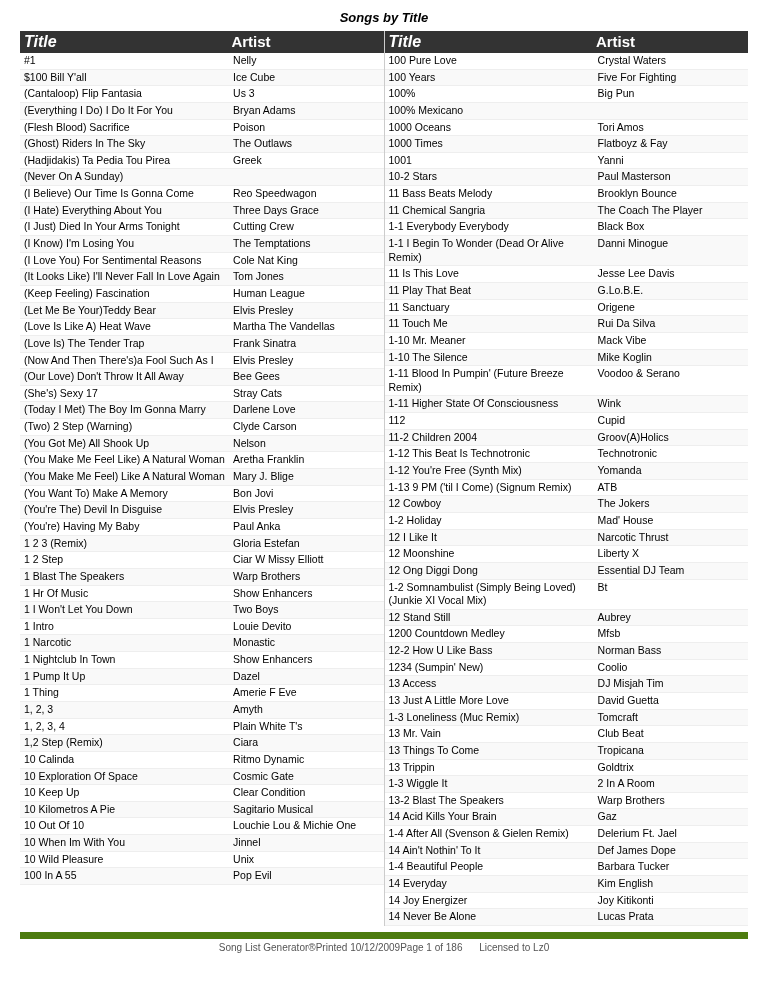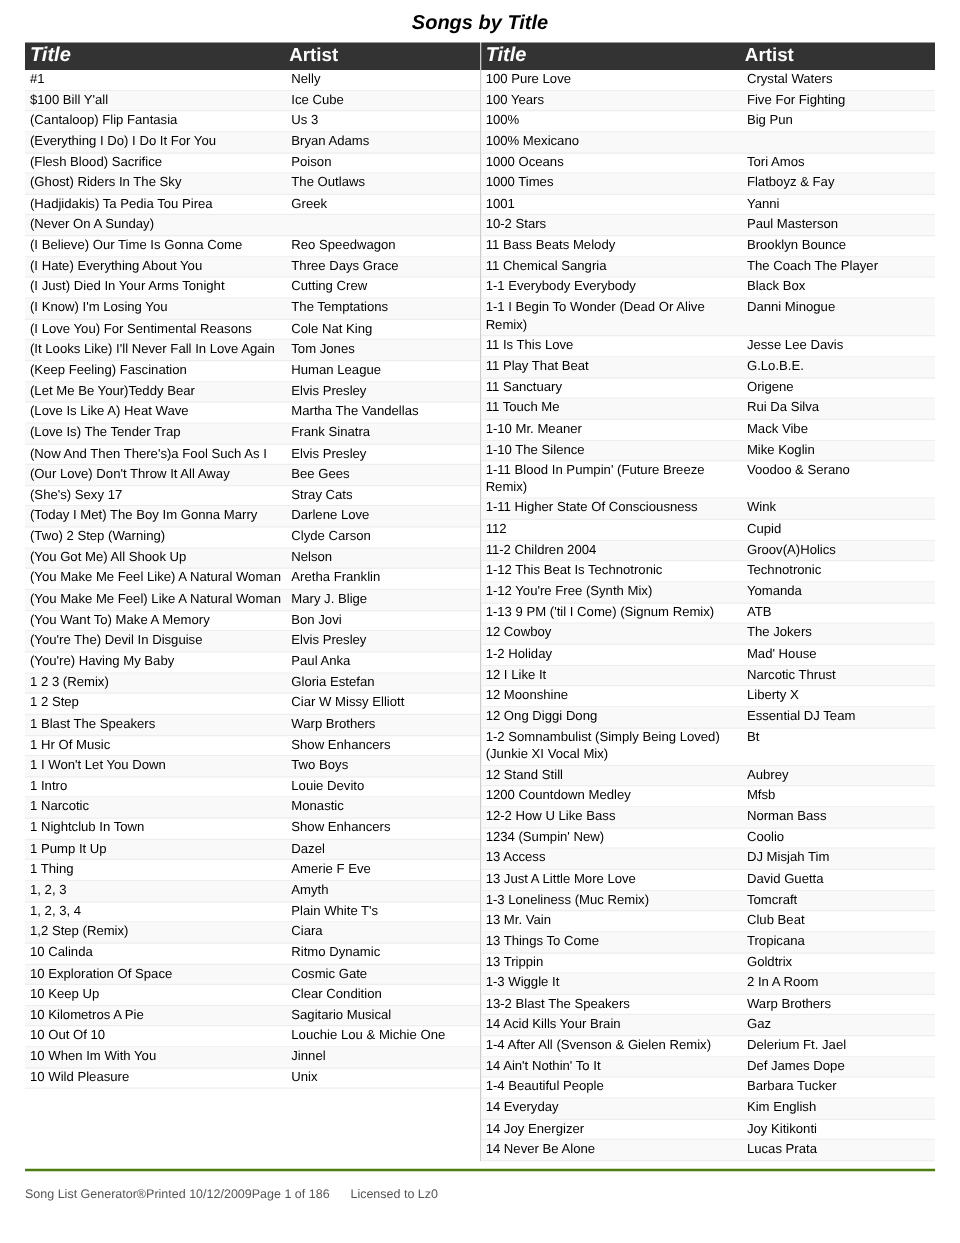"Songs by Title" .page-title { font-size: 16px -> 13px }
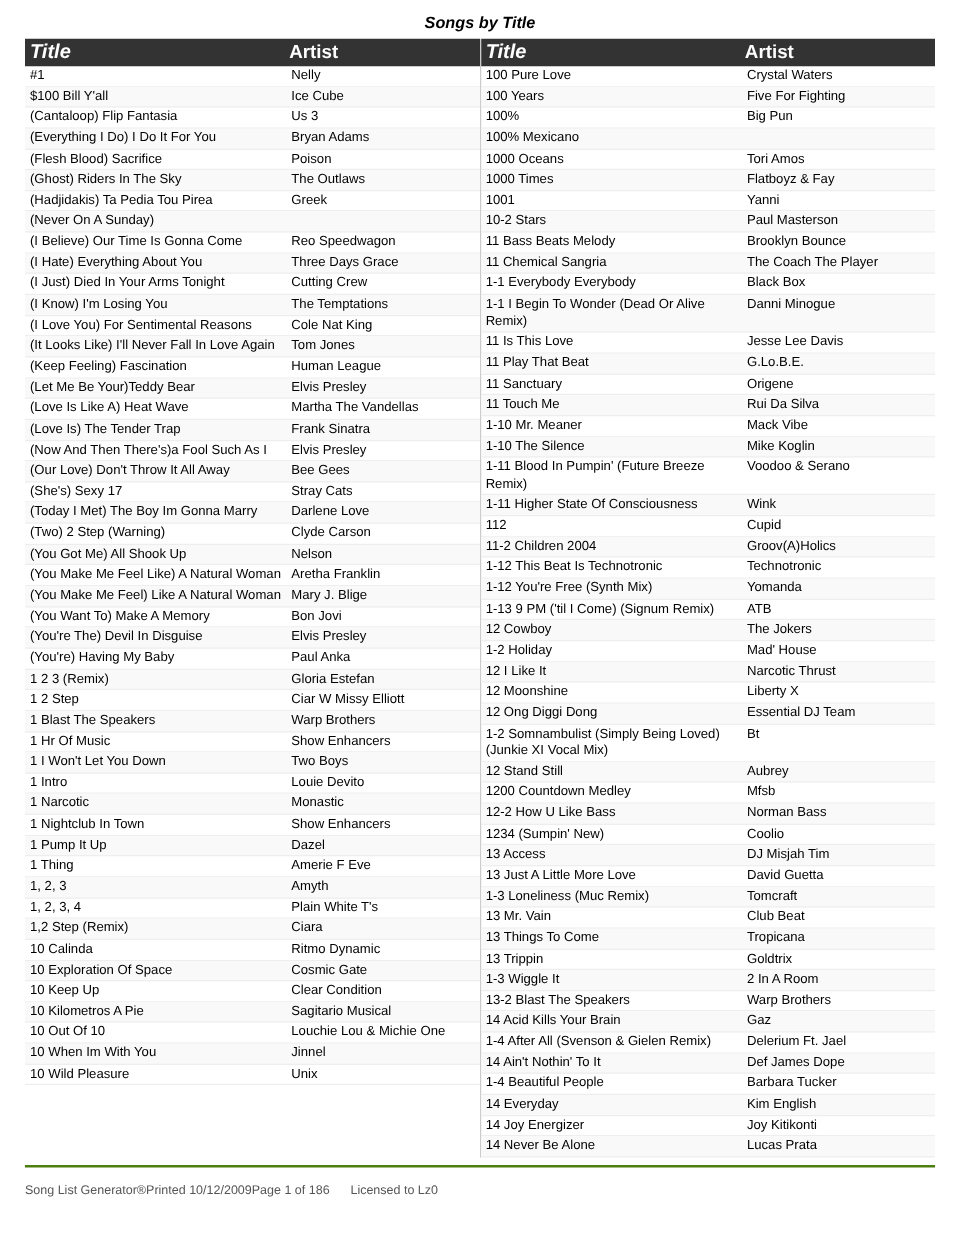"100 In A 55" div.song-row { html: none -> <div> <span>100 In A 55</span> <span>Pop Evil</span> </div> }
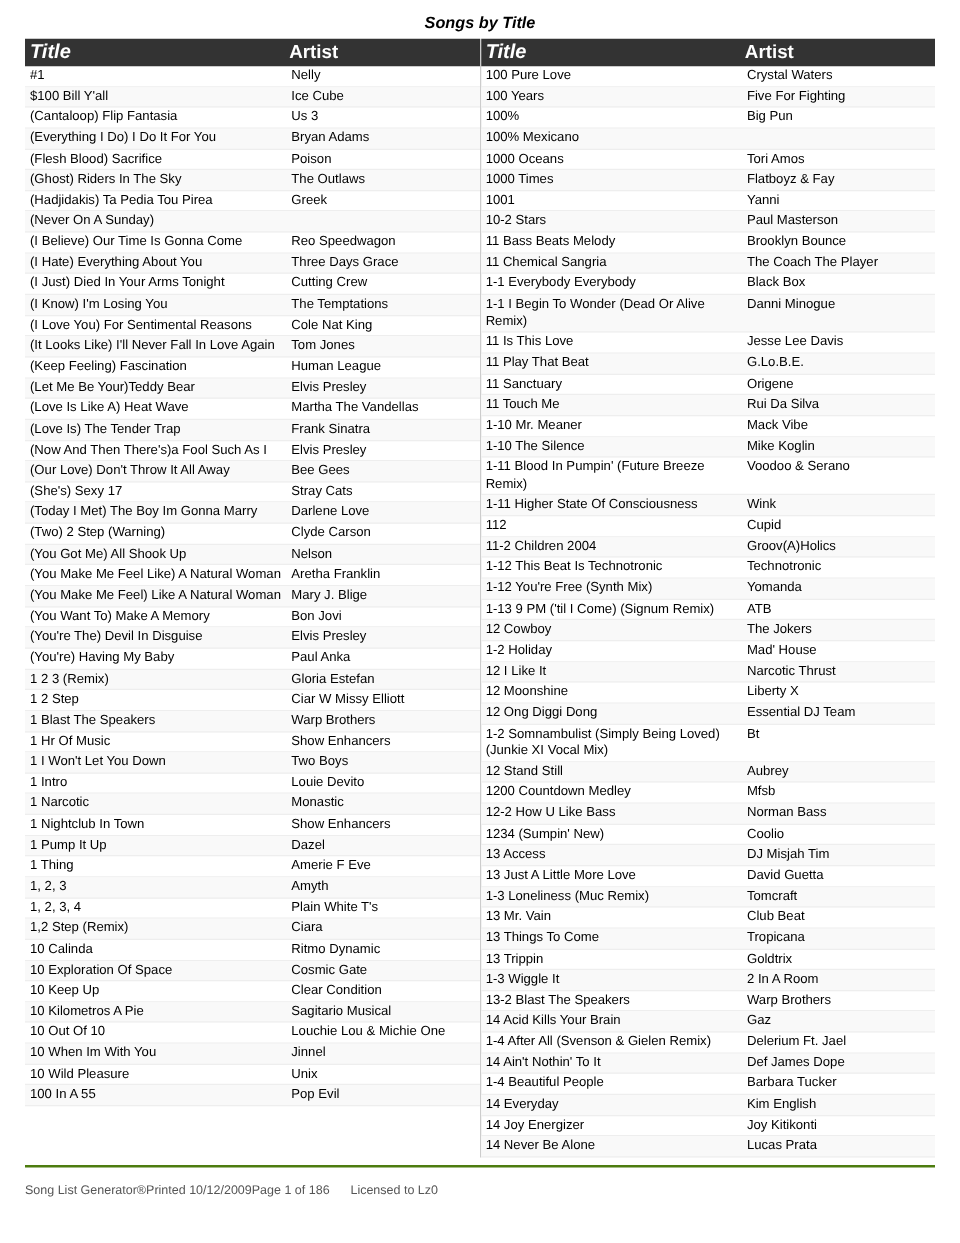"Song List Generator®" .footer { border-top: 2px solid #4d7c0f -> 7px solid #4d7c0f; justify-content: flex-start -> center; padding-top: 13px -> 3px }
